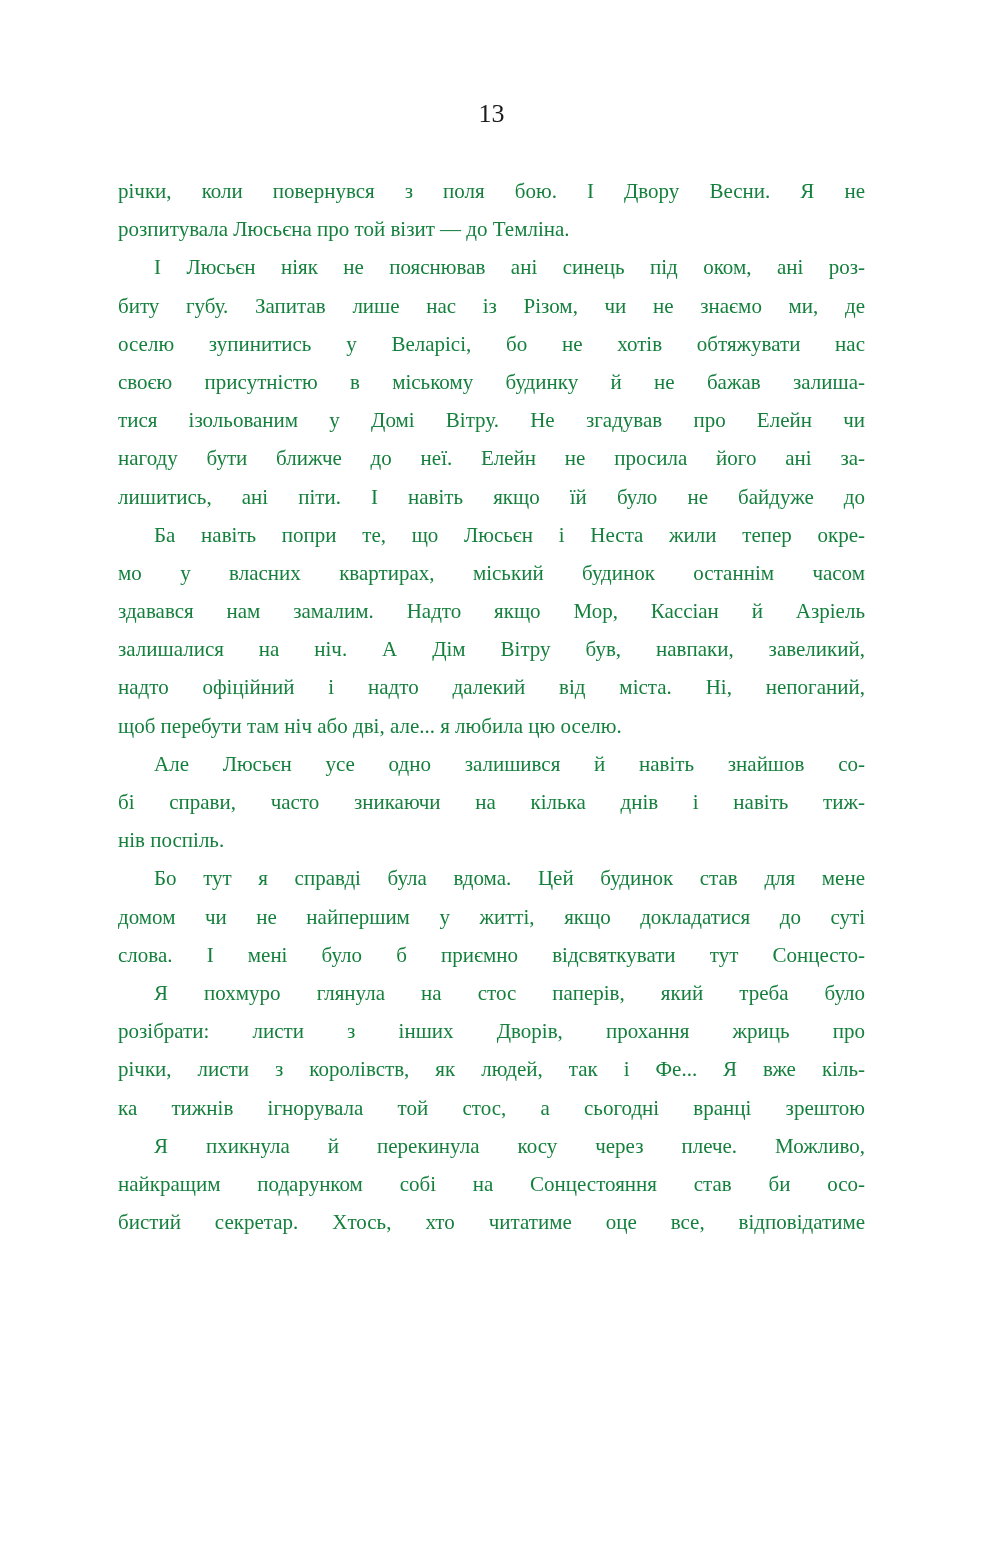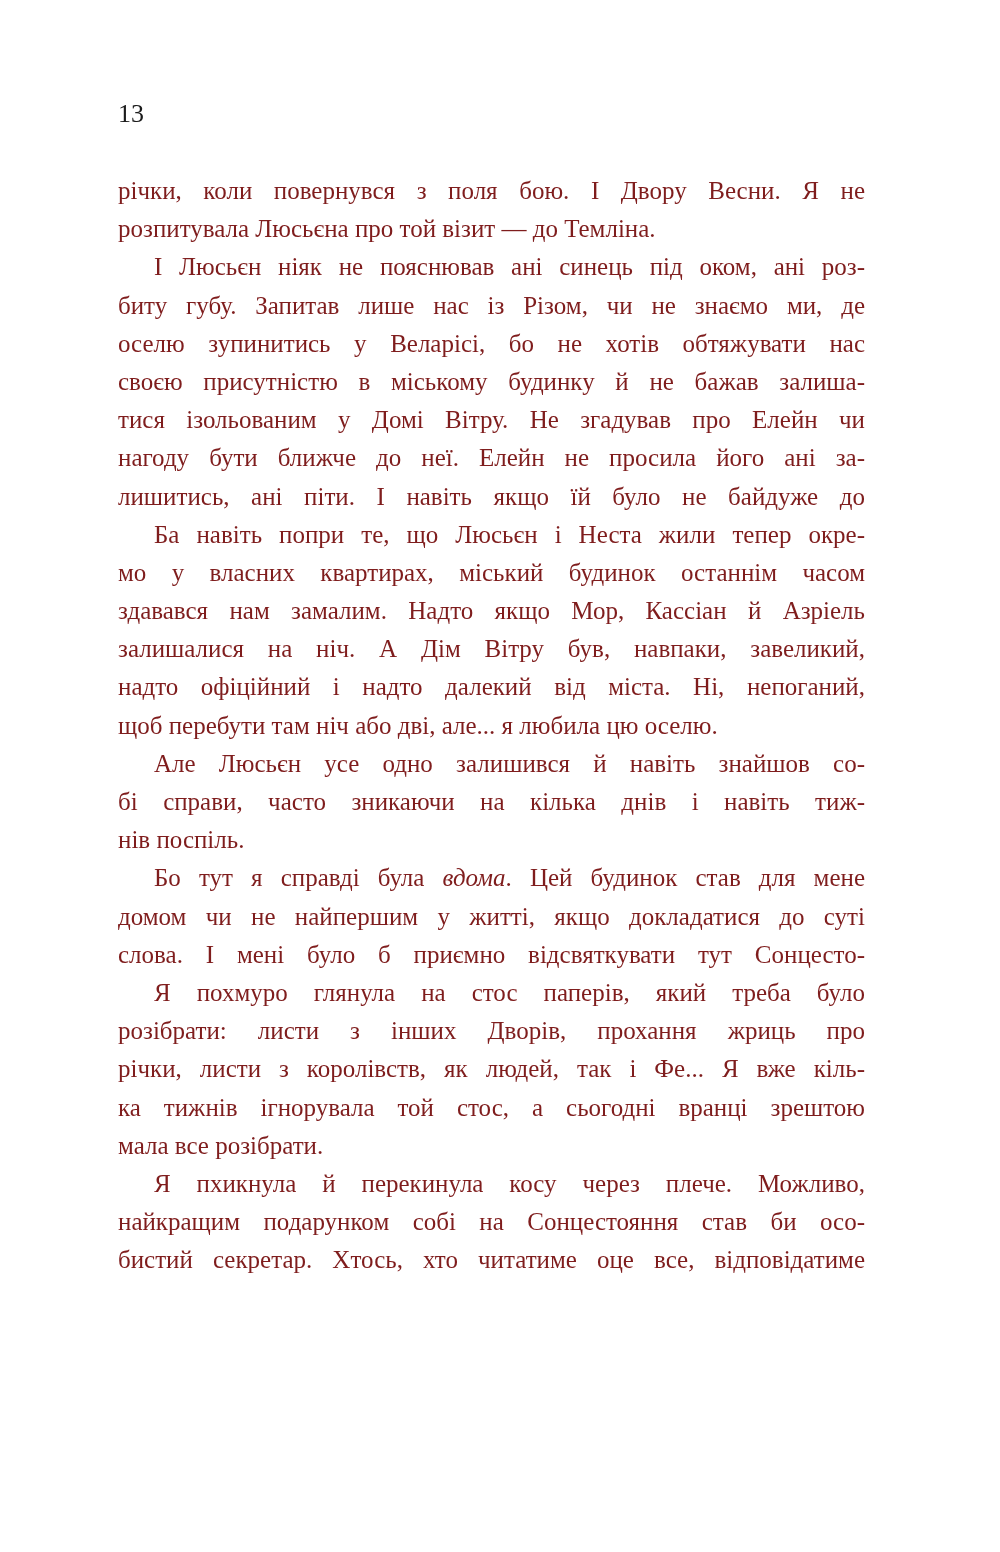"13" .pagenum { text-align: left -> center }
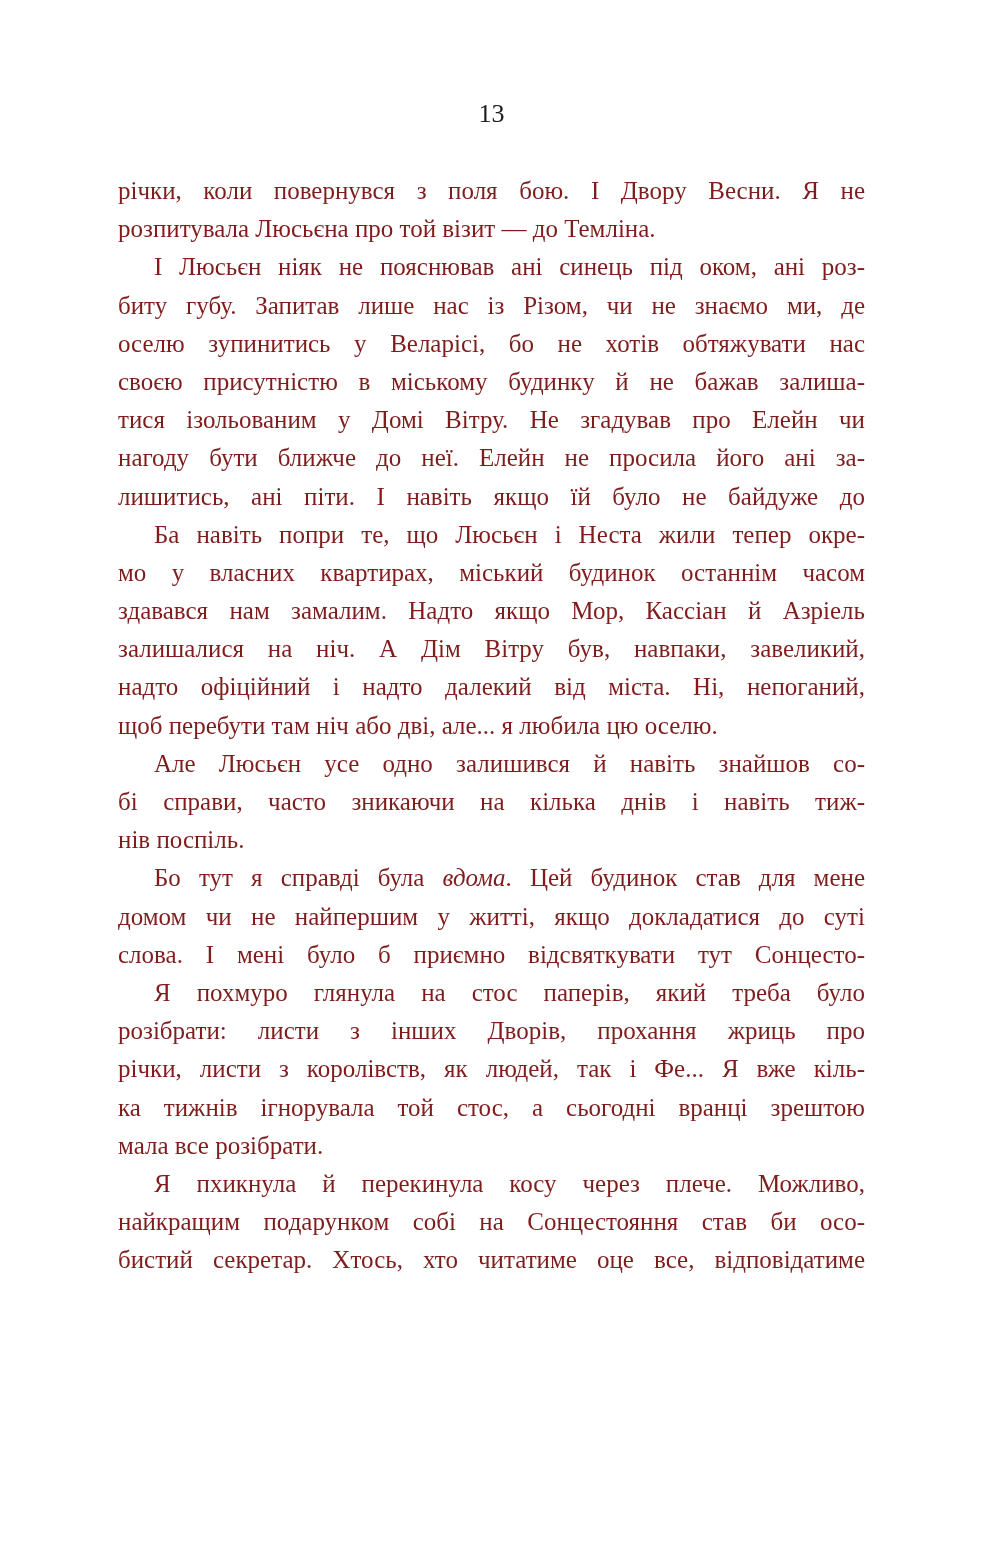"річки, коли повернувся з поля" .line { color: #7f1d1d -> #15803d; font-size: 25px -> 21px }
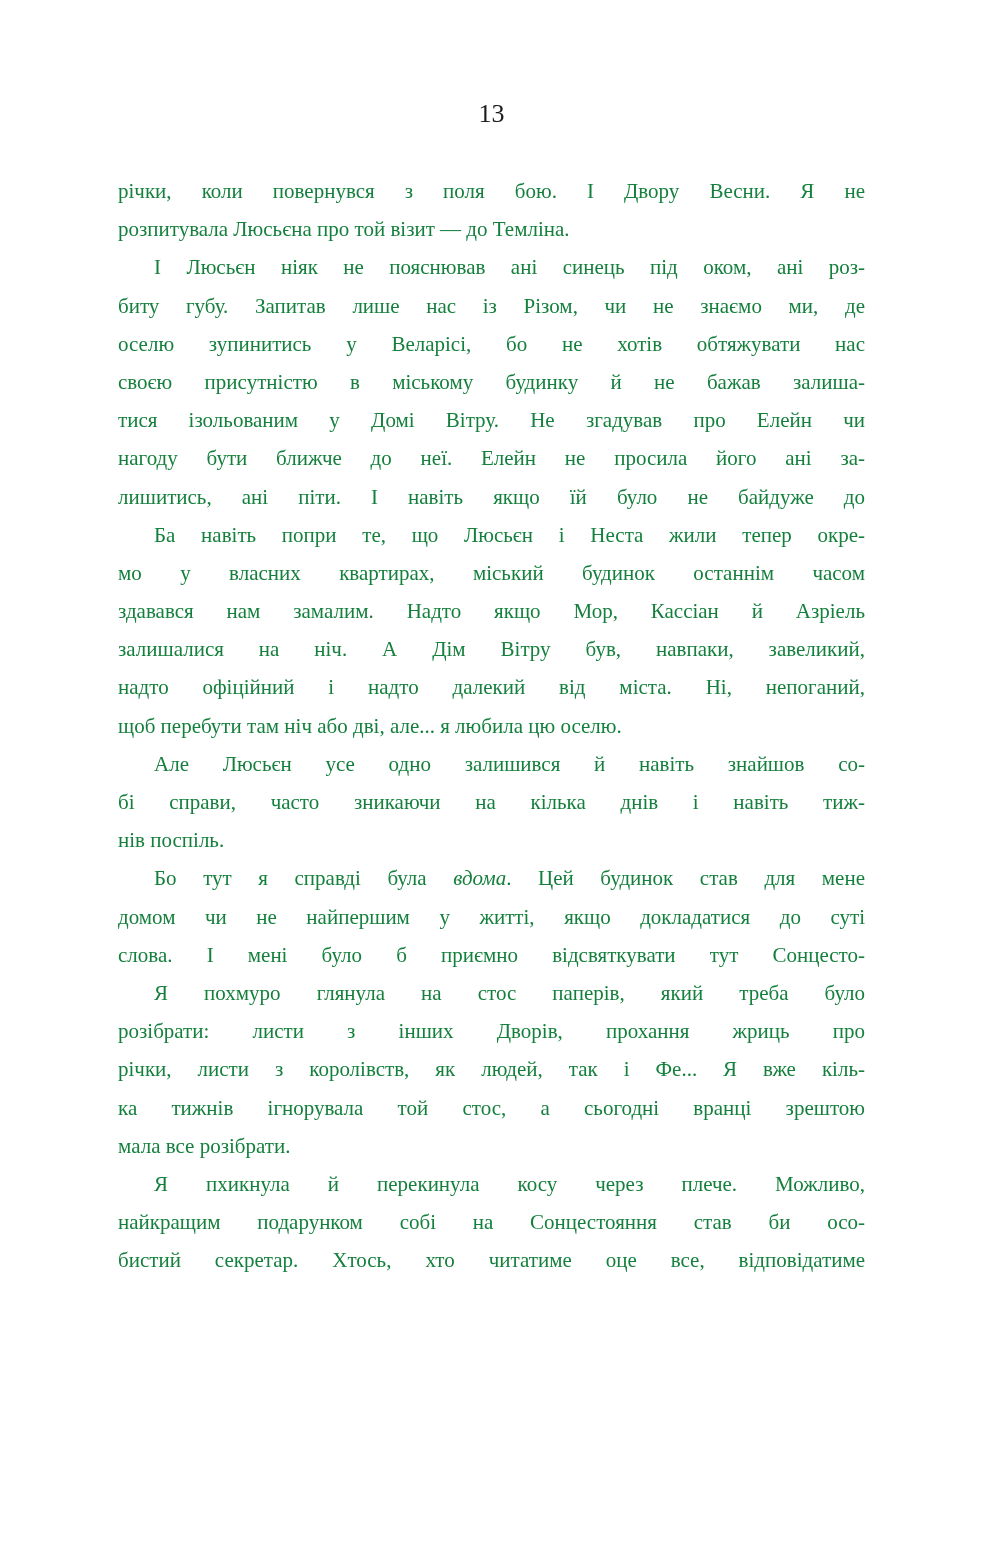"вдома" .italic { font-style: italic -> none }
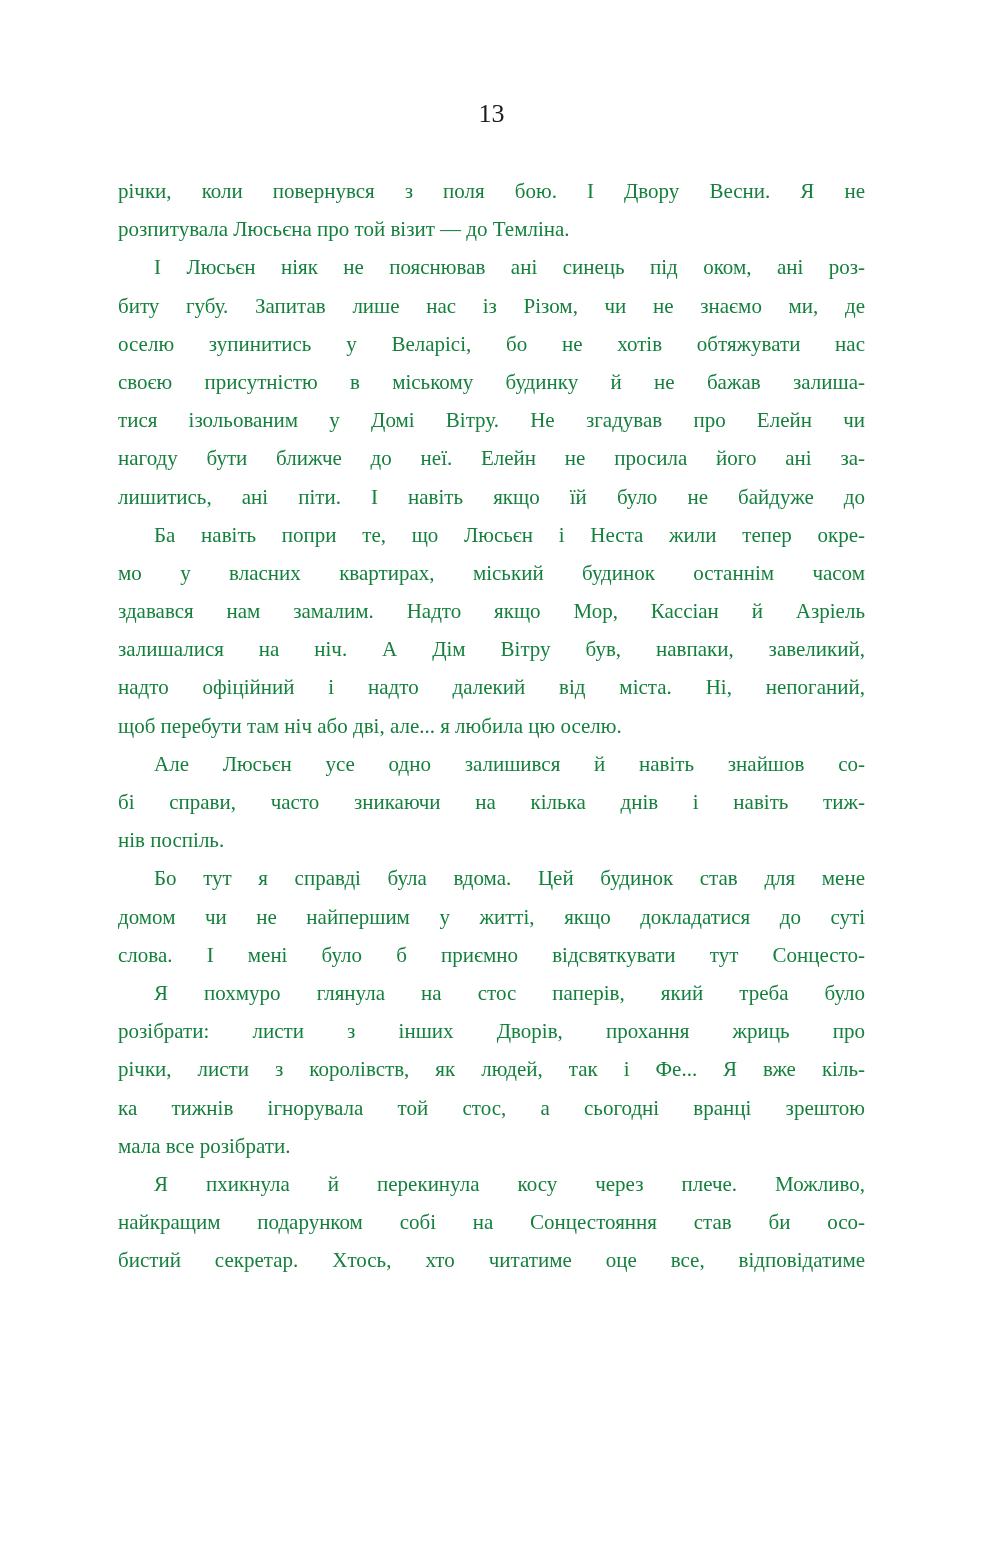"мала все розібрати." div.line { html: <div>мала все розібрати.</div> -> none }
